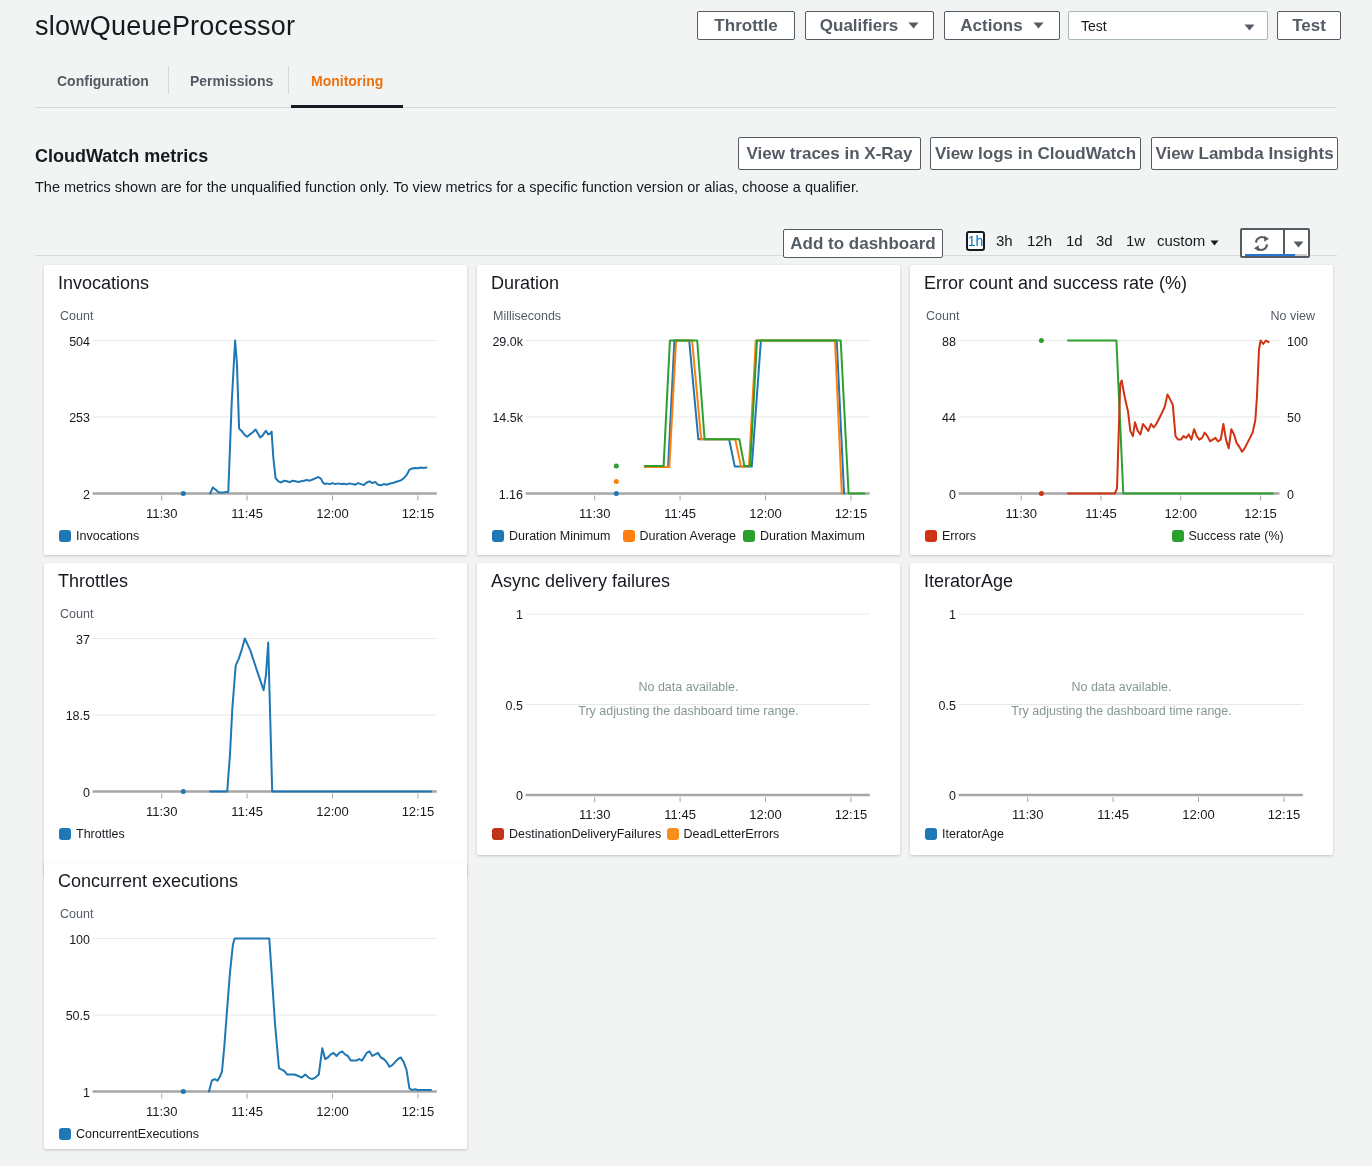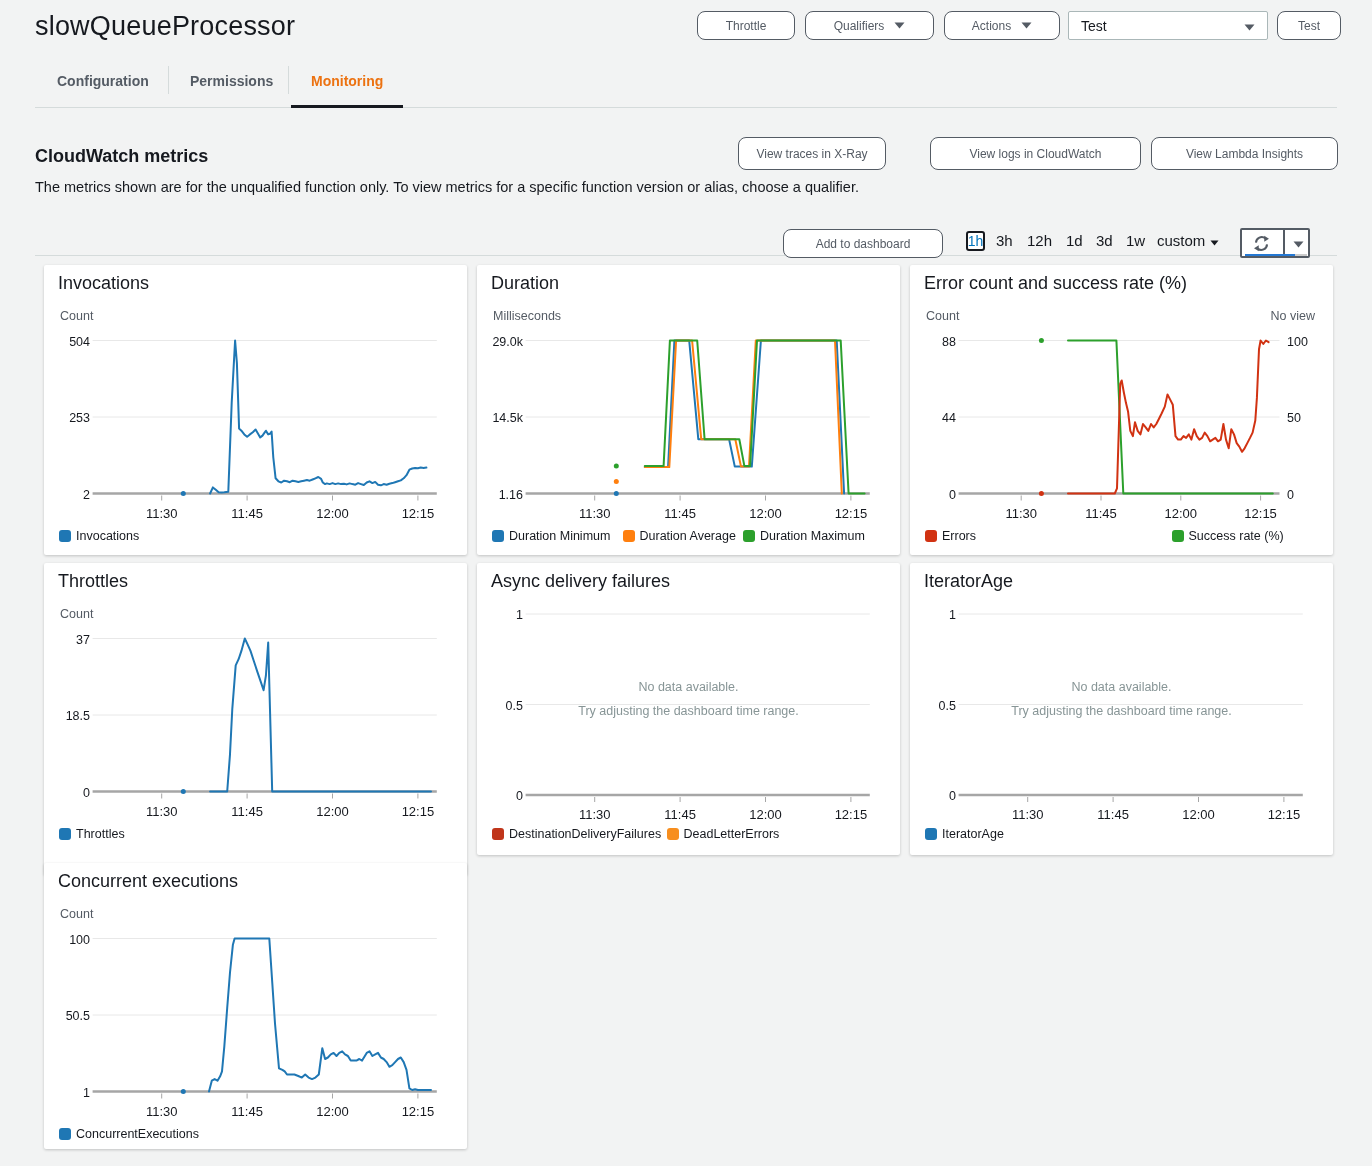"Throttle" .btn { border-radius: 8px -> 2px; font-size: 12px -> 17px; font-weight: normal -> bold }
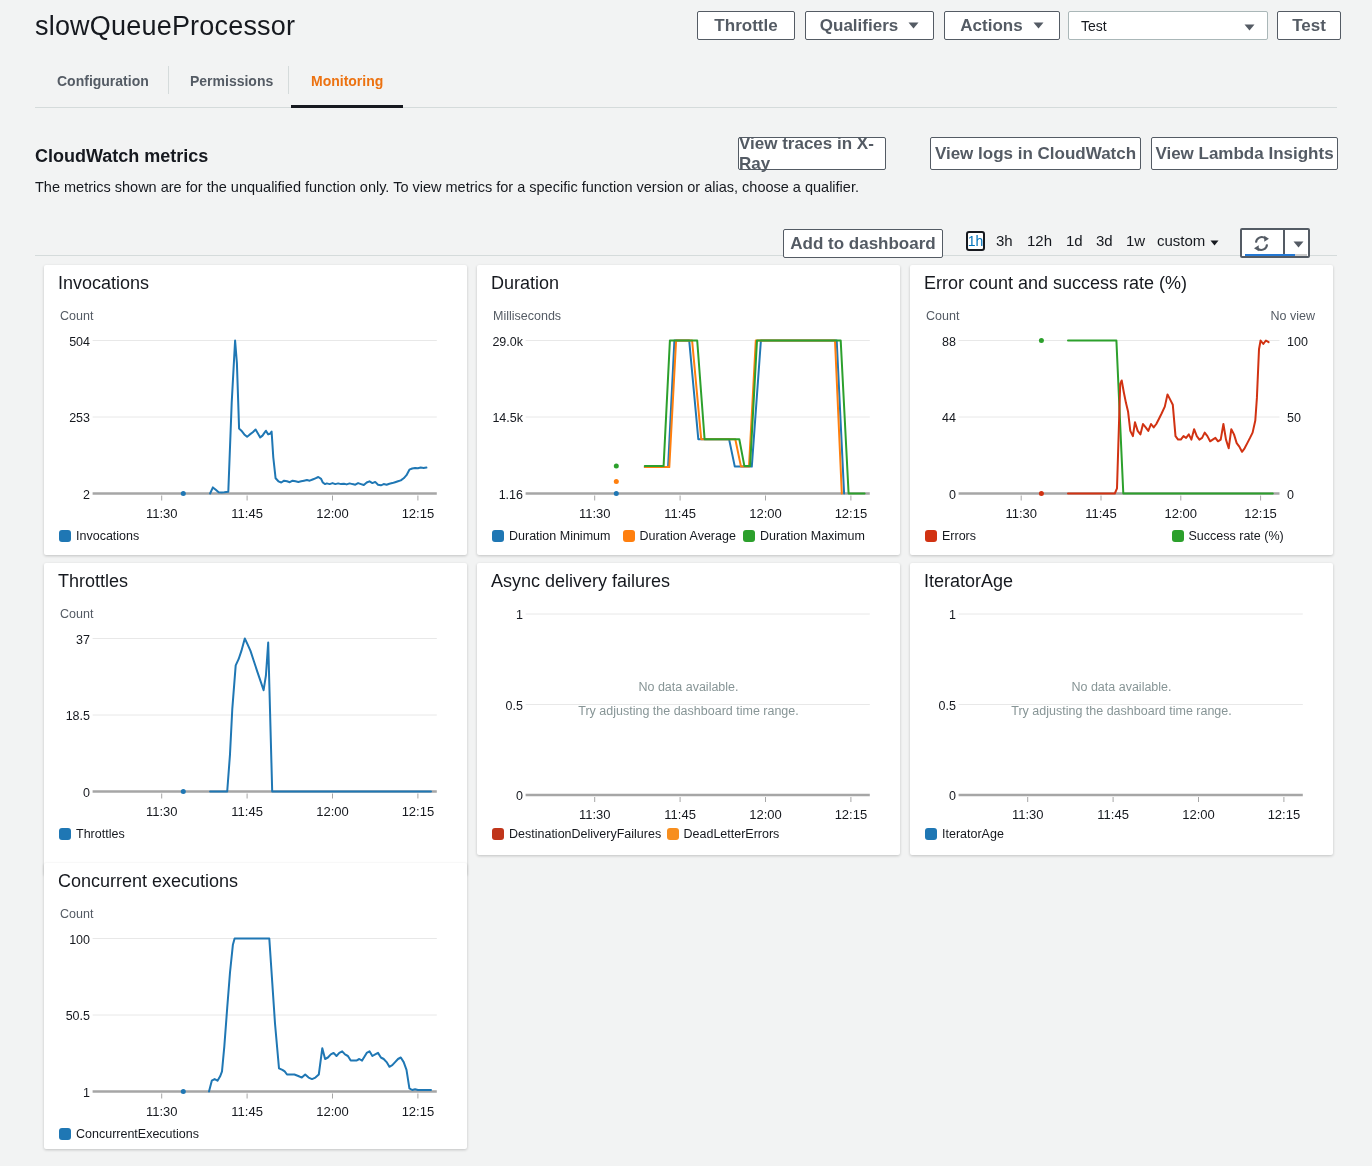"View traces in X-Ray" div.btn { width: 148px -> 183px }
